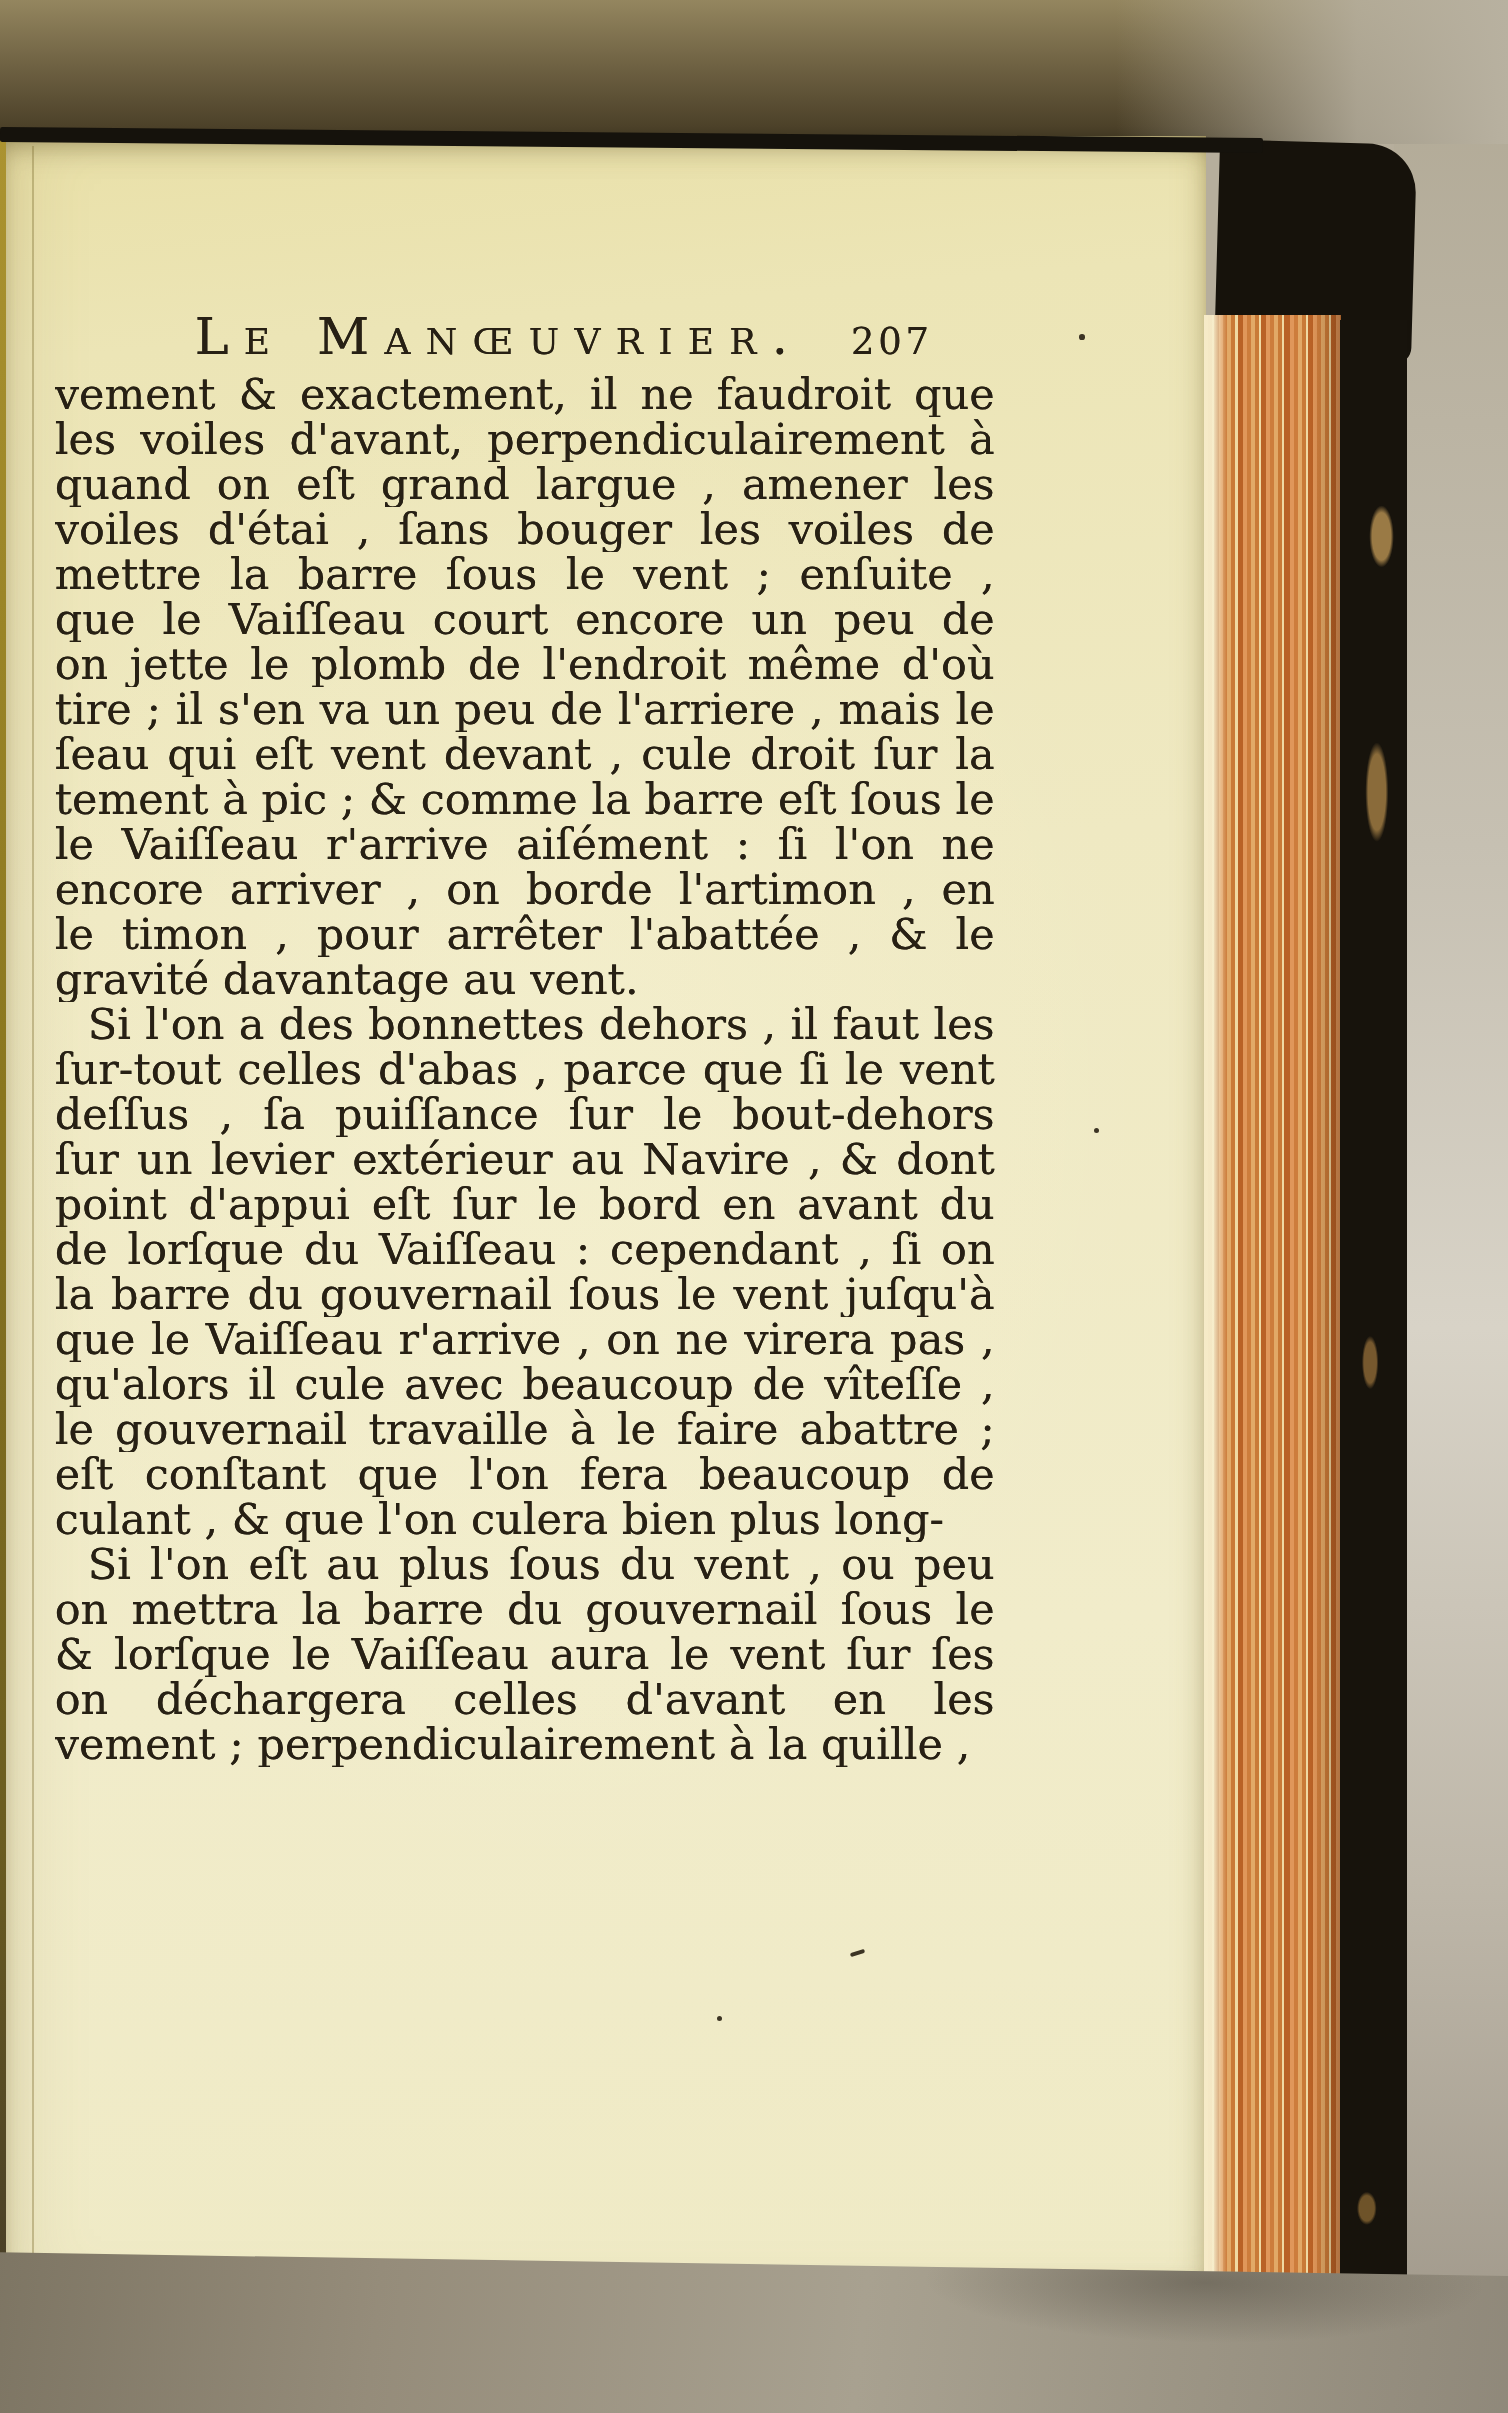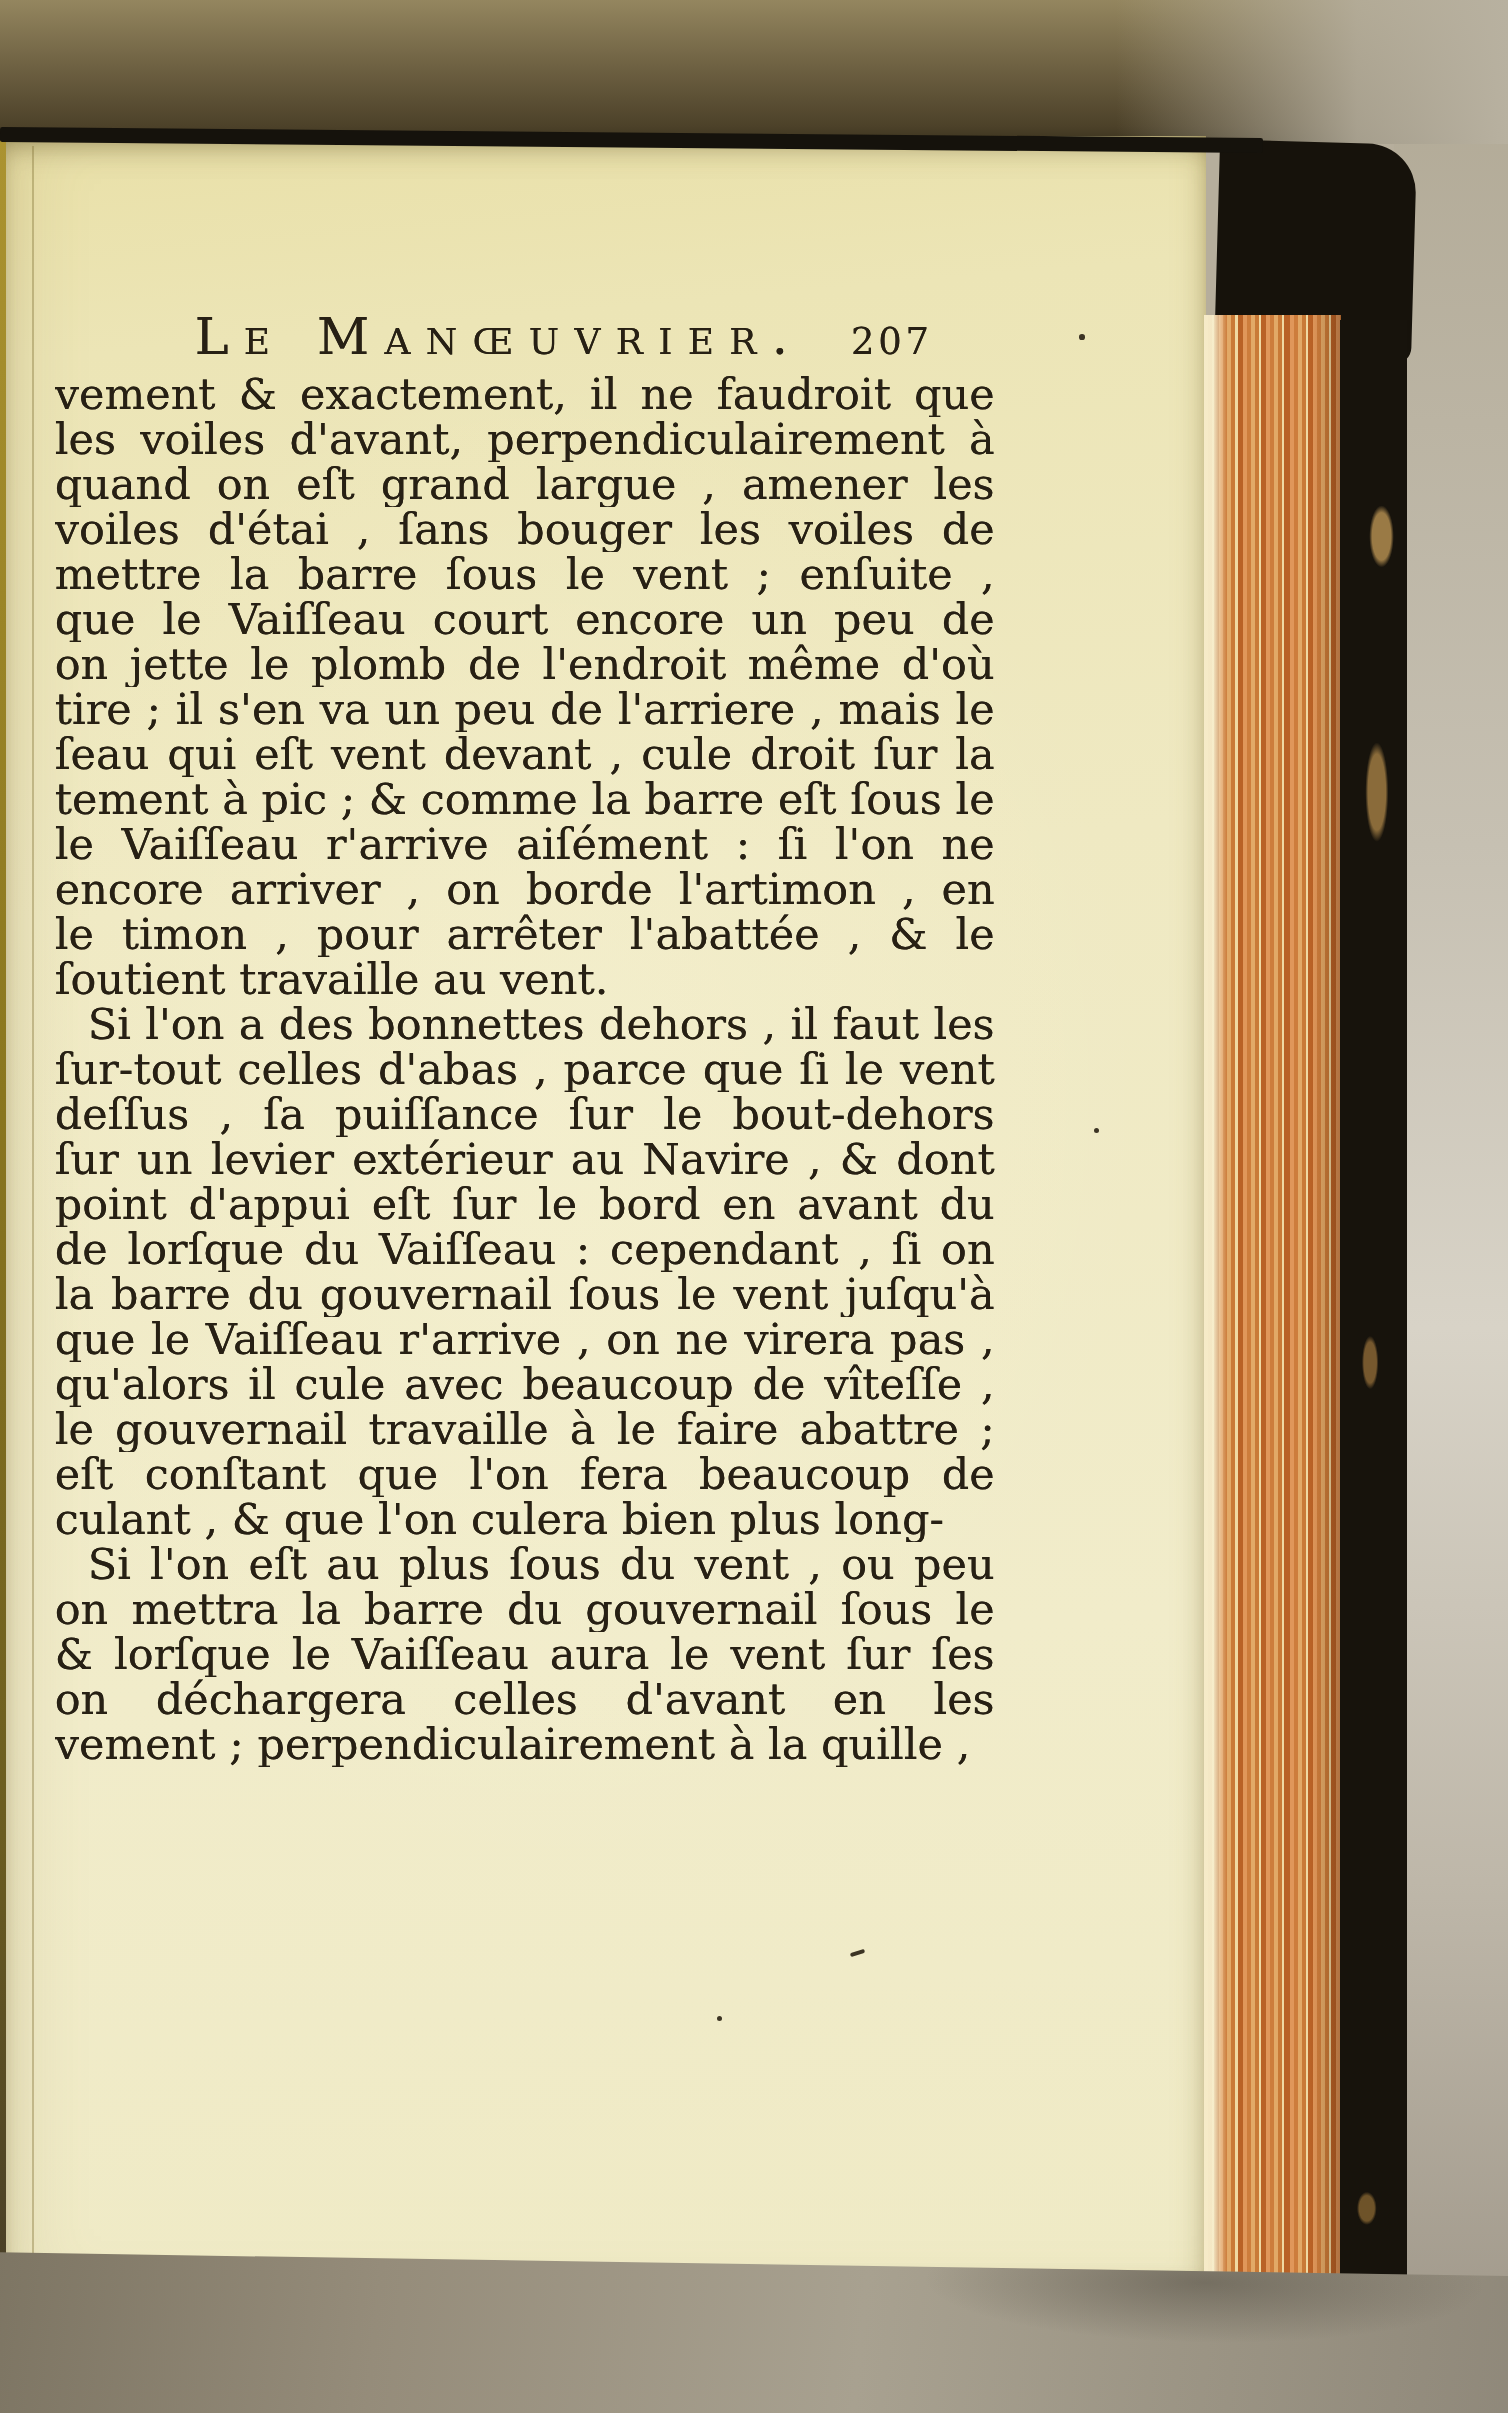"ſoutient travaille au vent." div.line { text: ſoutient travaille -> gravité davantage }
